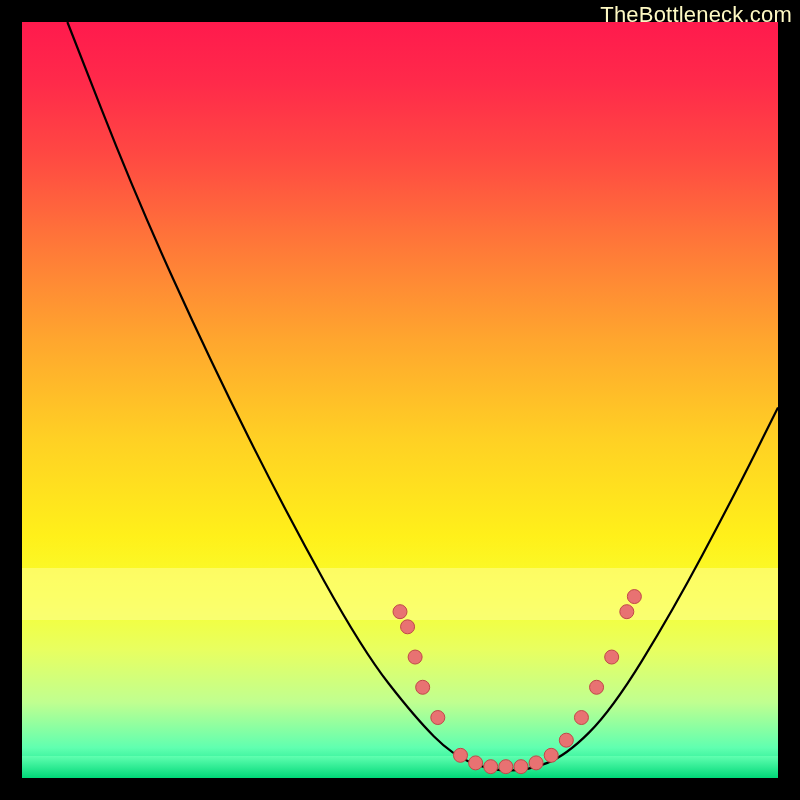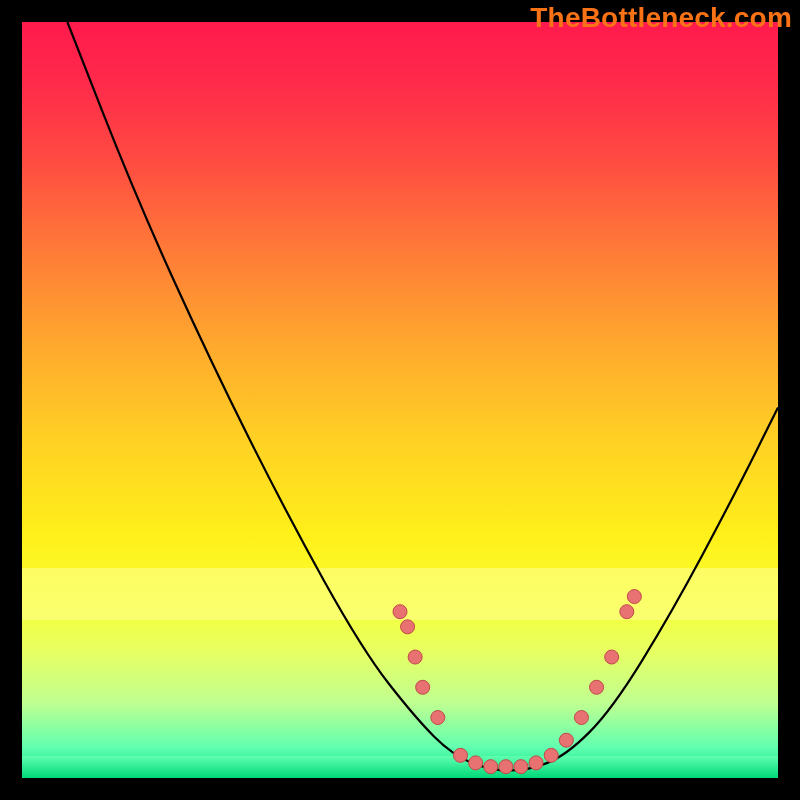"TheBottleneck.com" .attribution { color: #f97316 -> #fef9c3; font-size: 28px -> 22px; font-weight: 700 -> 400 }
